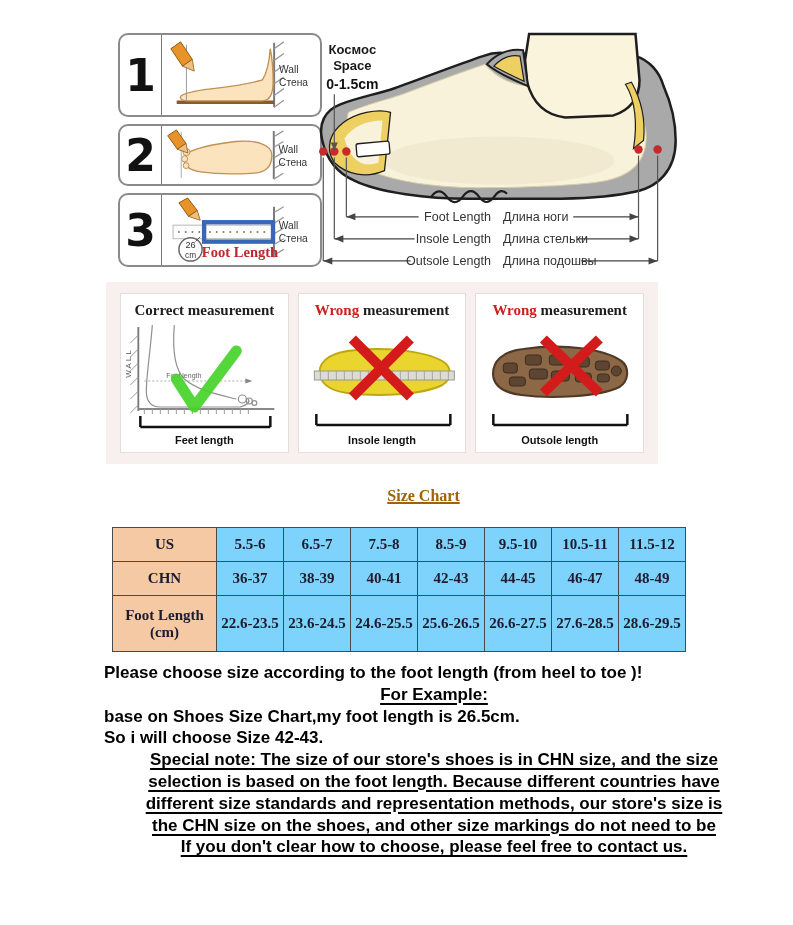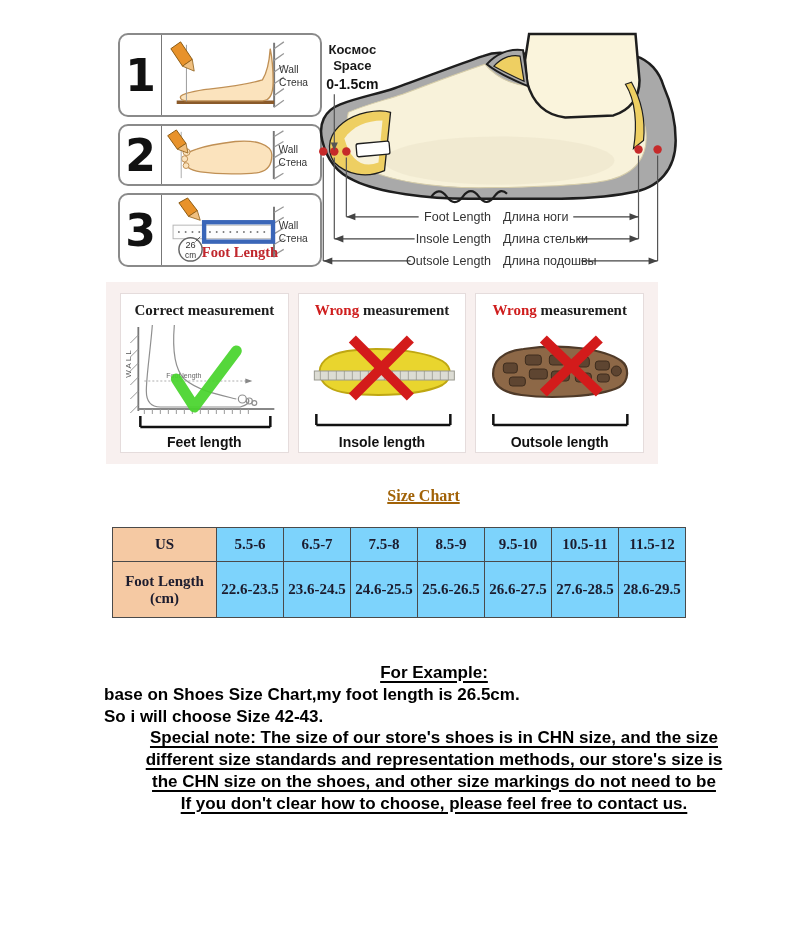"Feet length" .panel-cap { font-size: 14px -> 11px }
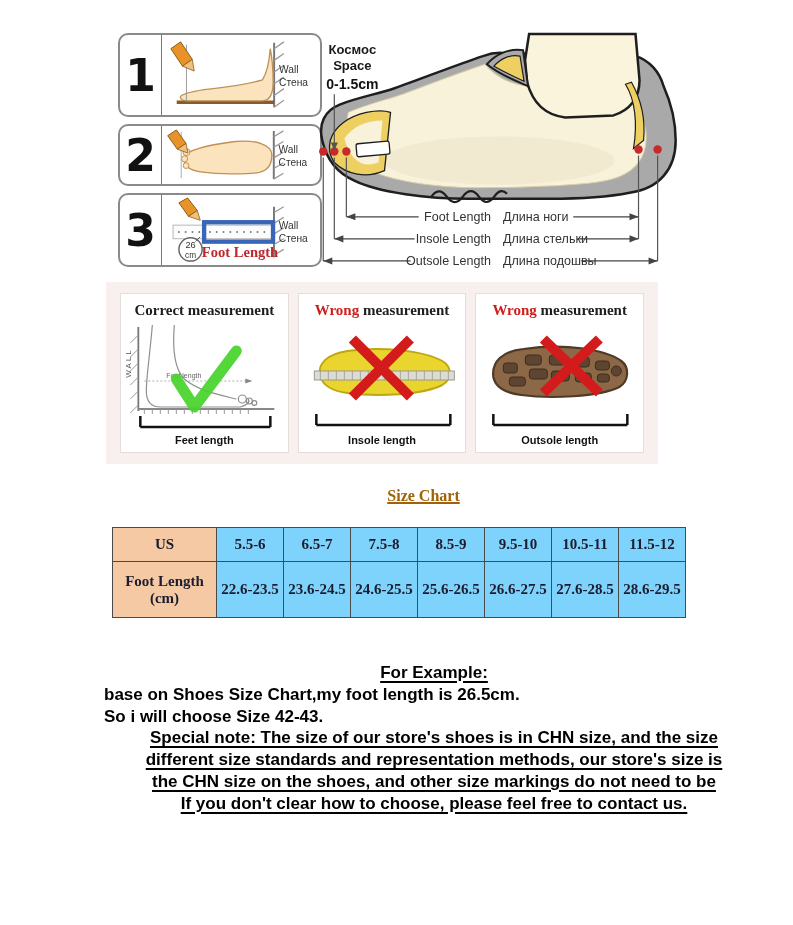"CHN" tr.r-sm { html: none -> <tr> <th>CHN</th> <td>36-37</td> <td>38-39</td> <td>40-41</td> <td>42-43</td> <td>44-45</td> <td>46-47</td> <td>48-49</td> </tr> }
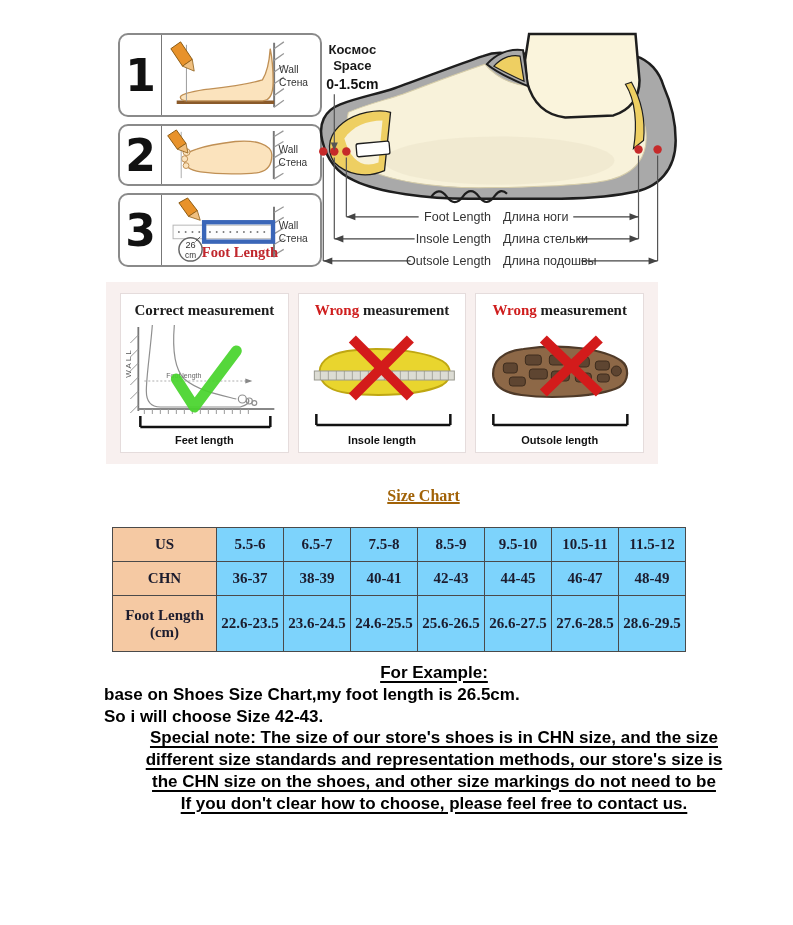"Please choose size according to" div.note-line { html: none -> <div>Please choose size according to the foot length (from heel to toe )!</div> }
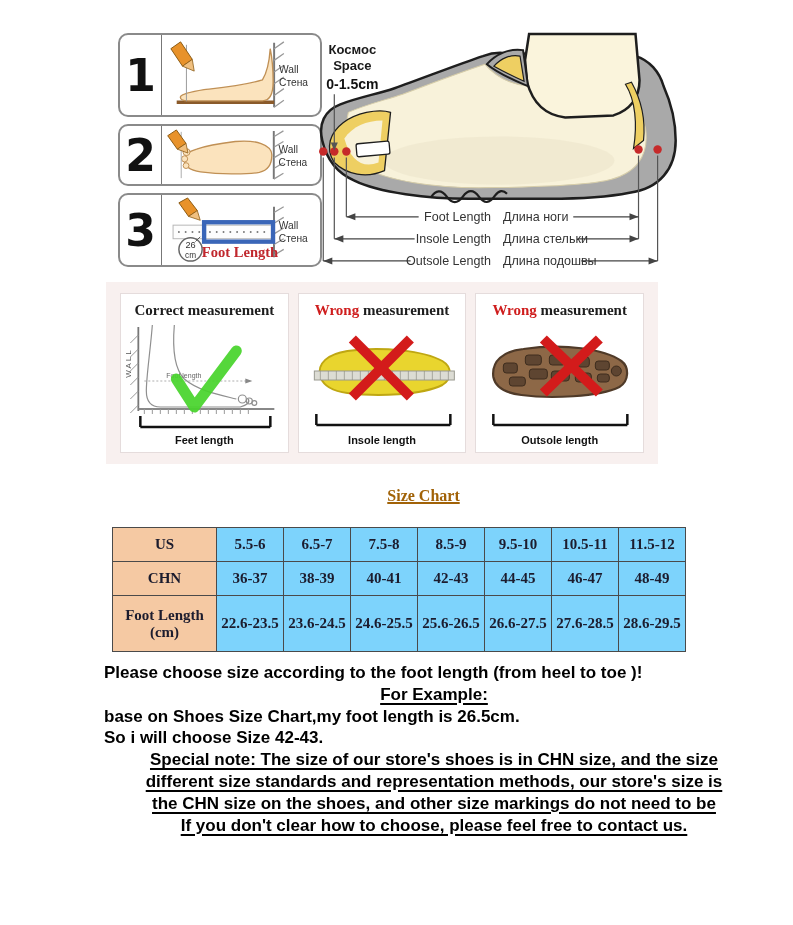"selection is based on the" div.note-line { html: none -> <div>selection is based on the foot length. Because different countries have</div> }
